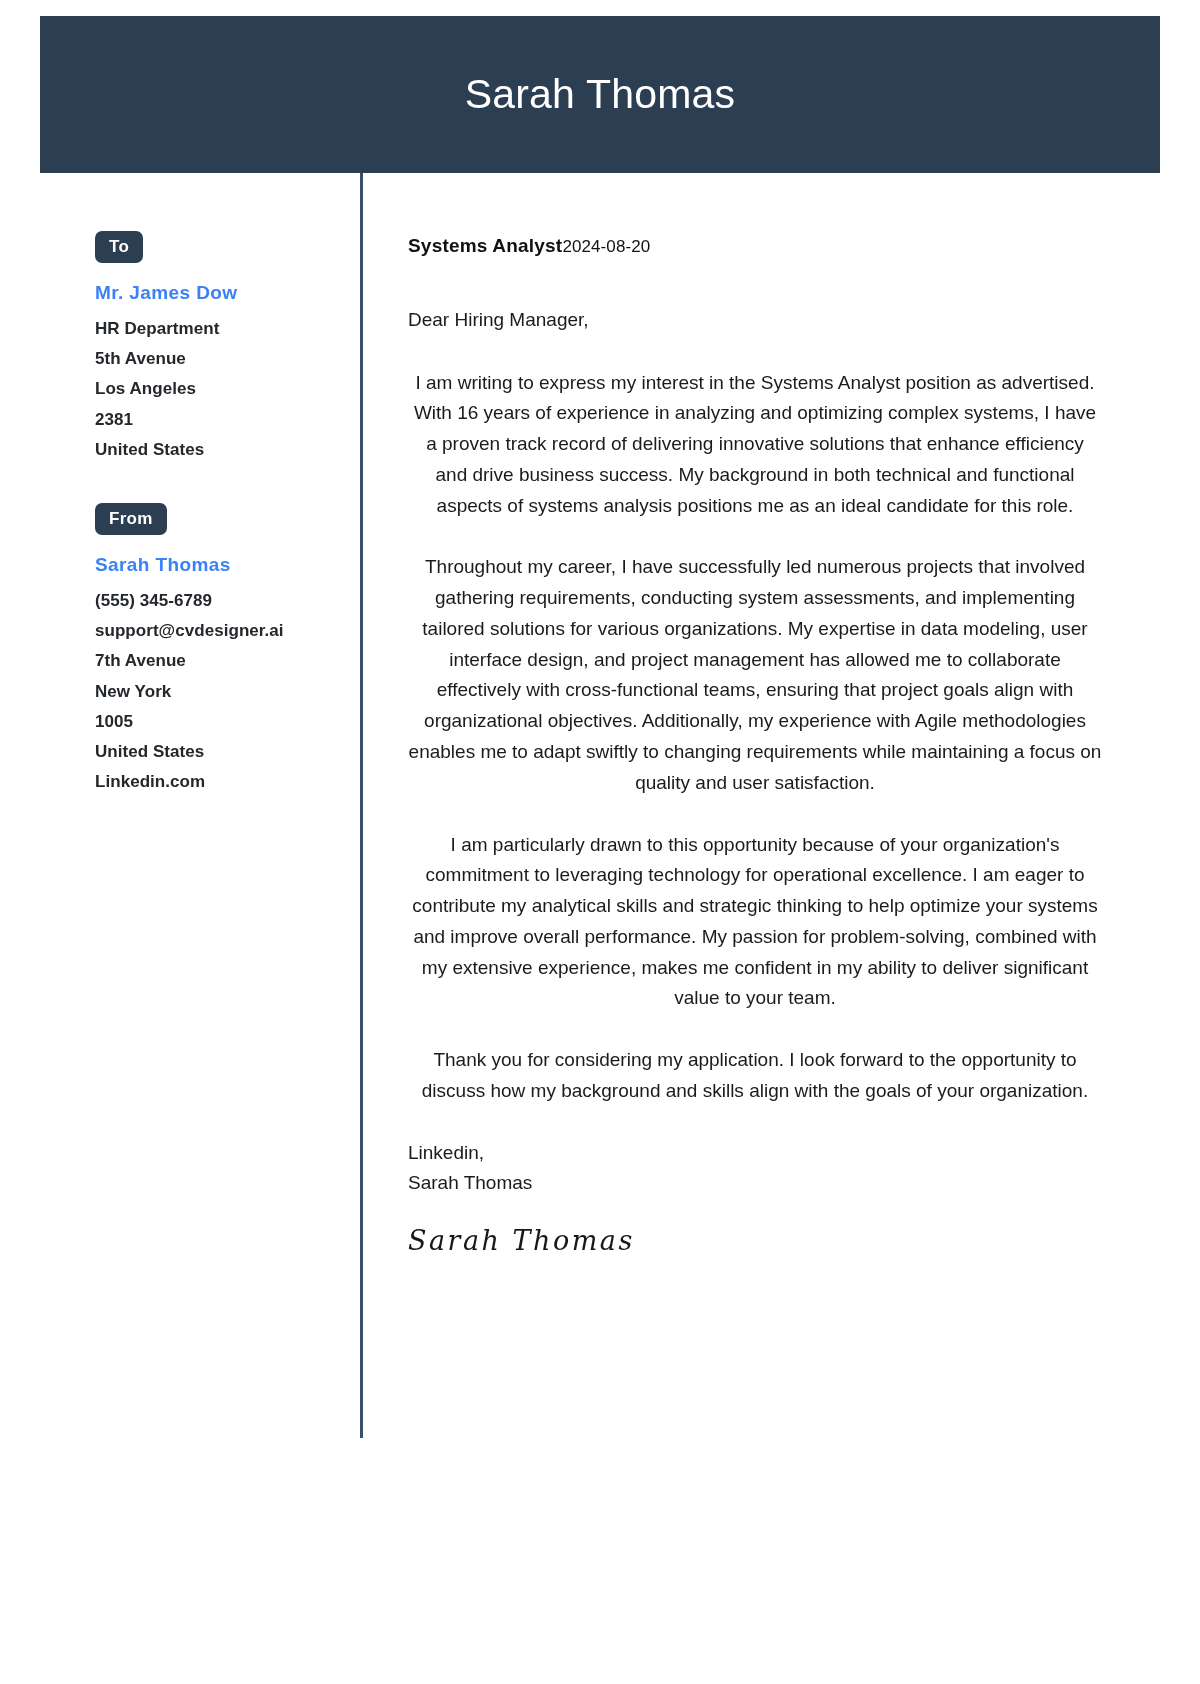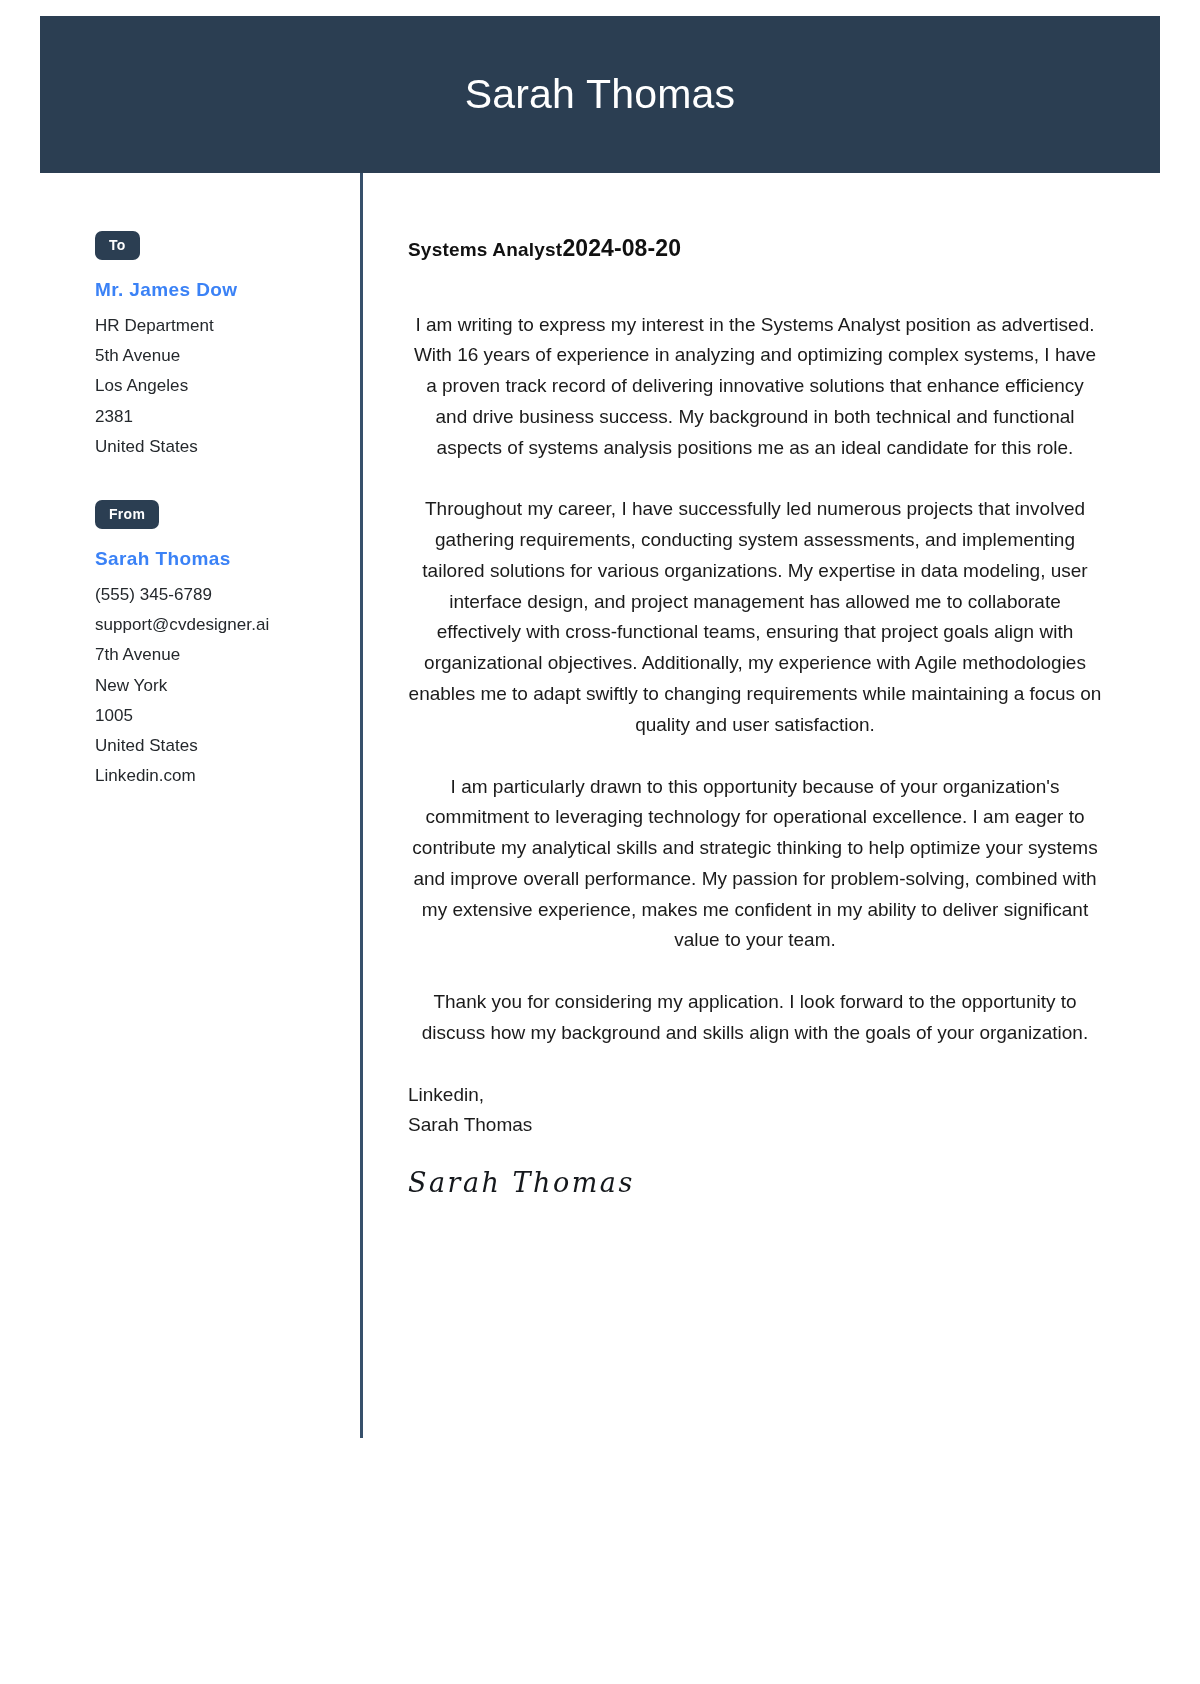"To" .badge { font-size: 14px -> 17px }
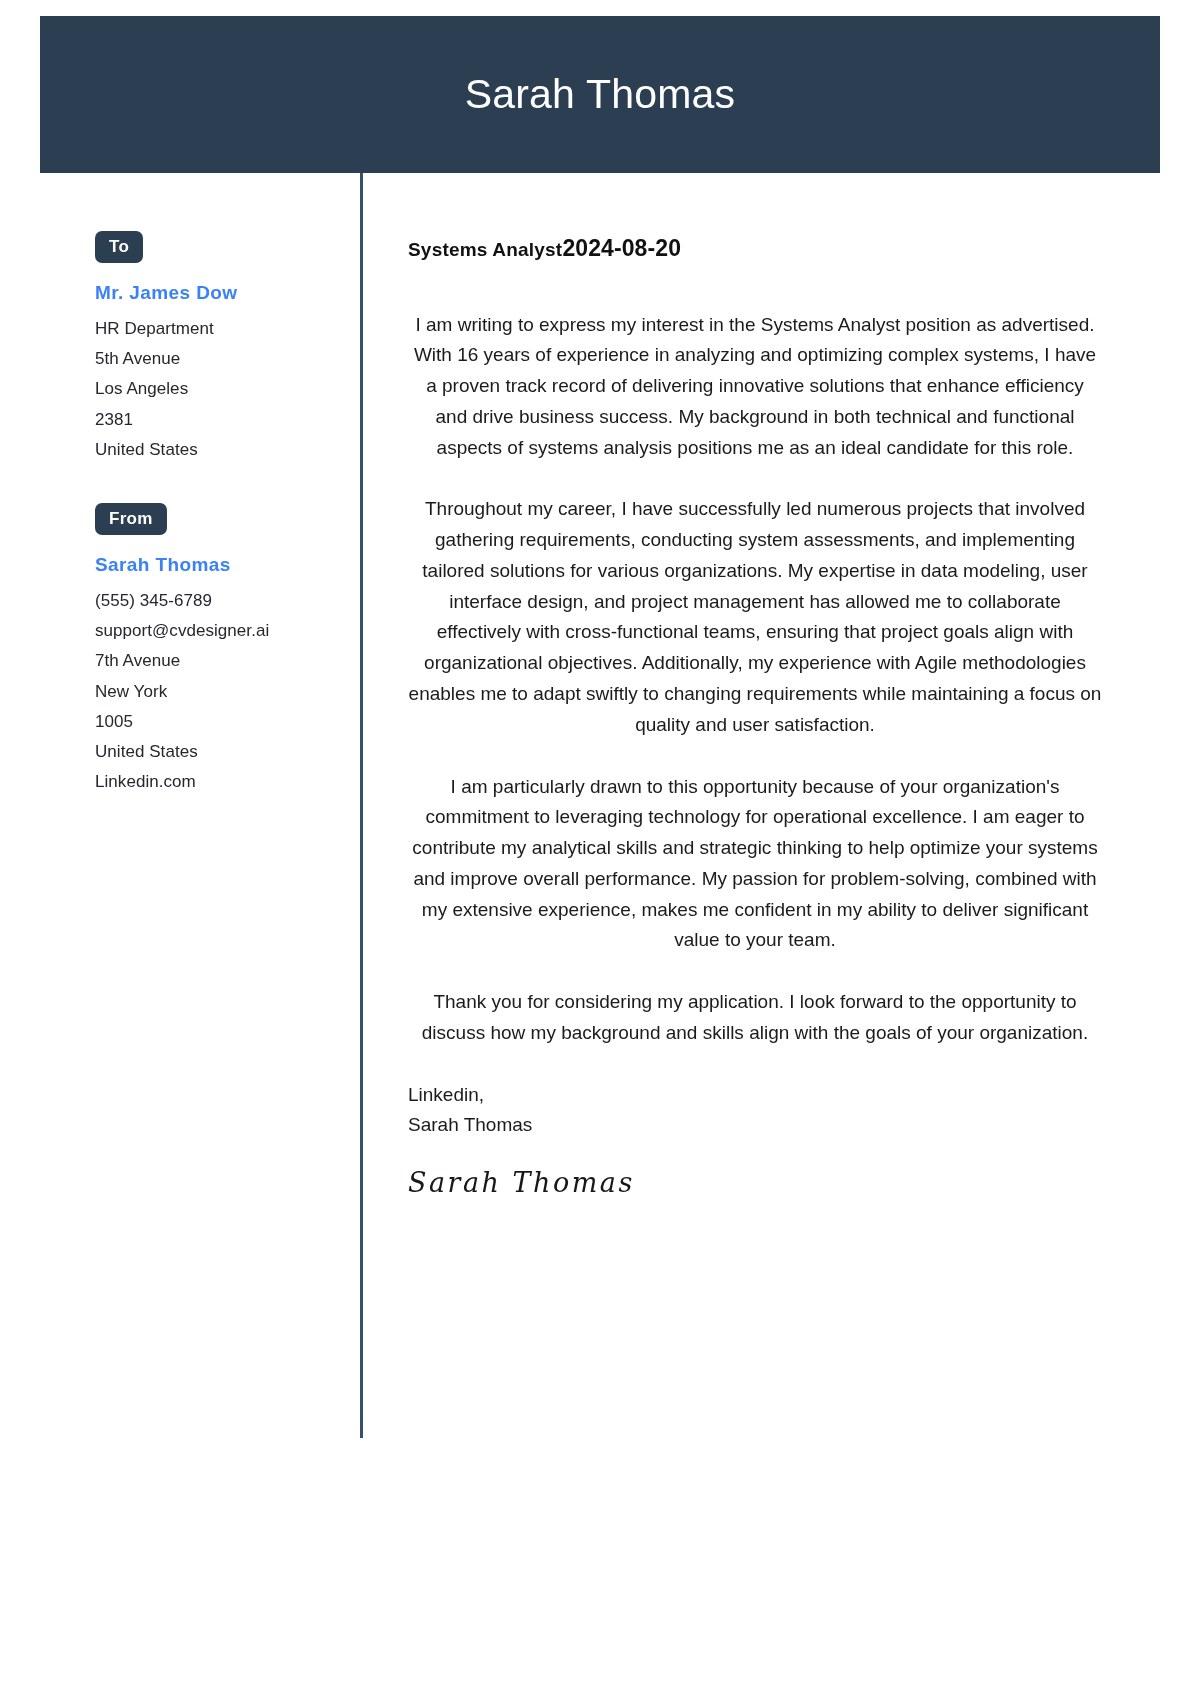"2024-08-20" .letter-date { font-size: 23px -> 17px; font-weight: bold -> normal }
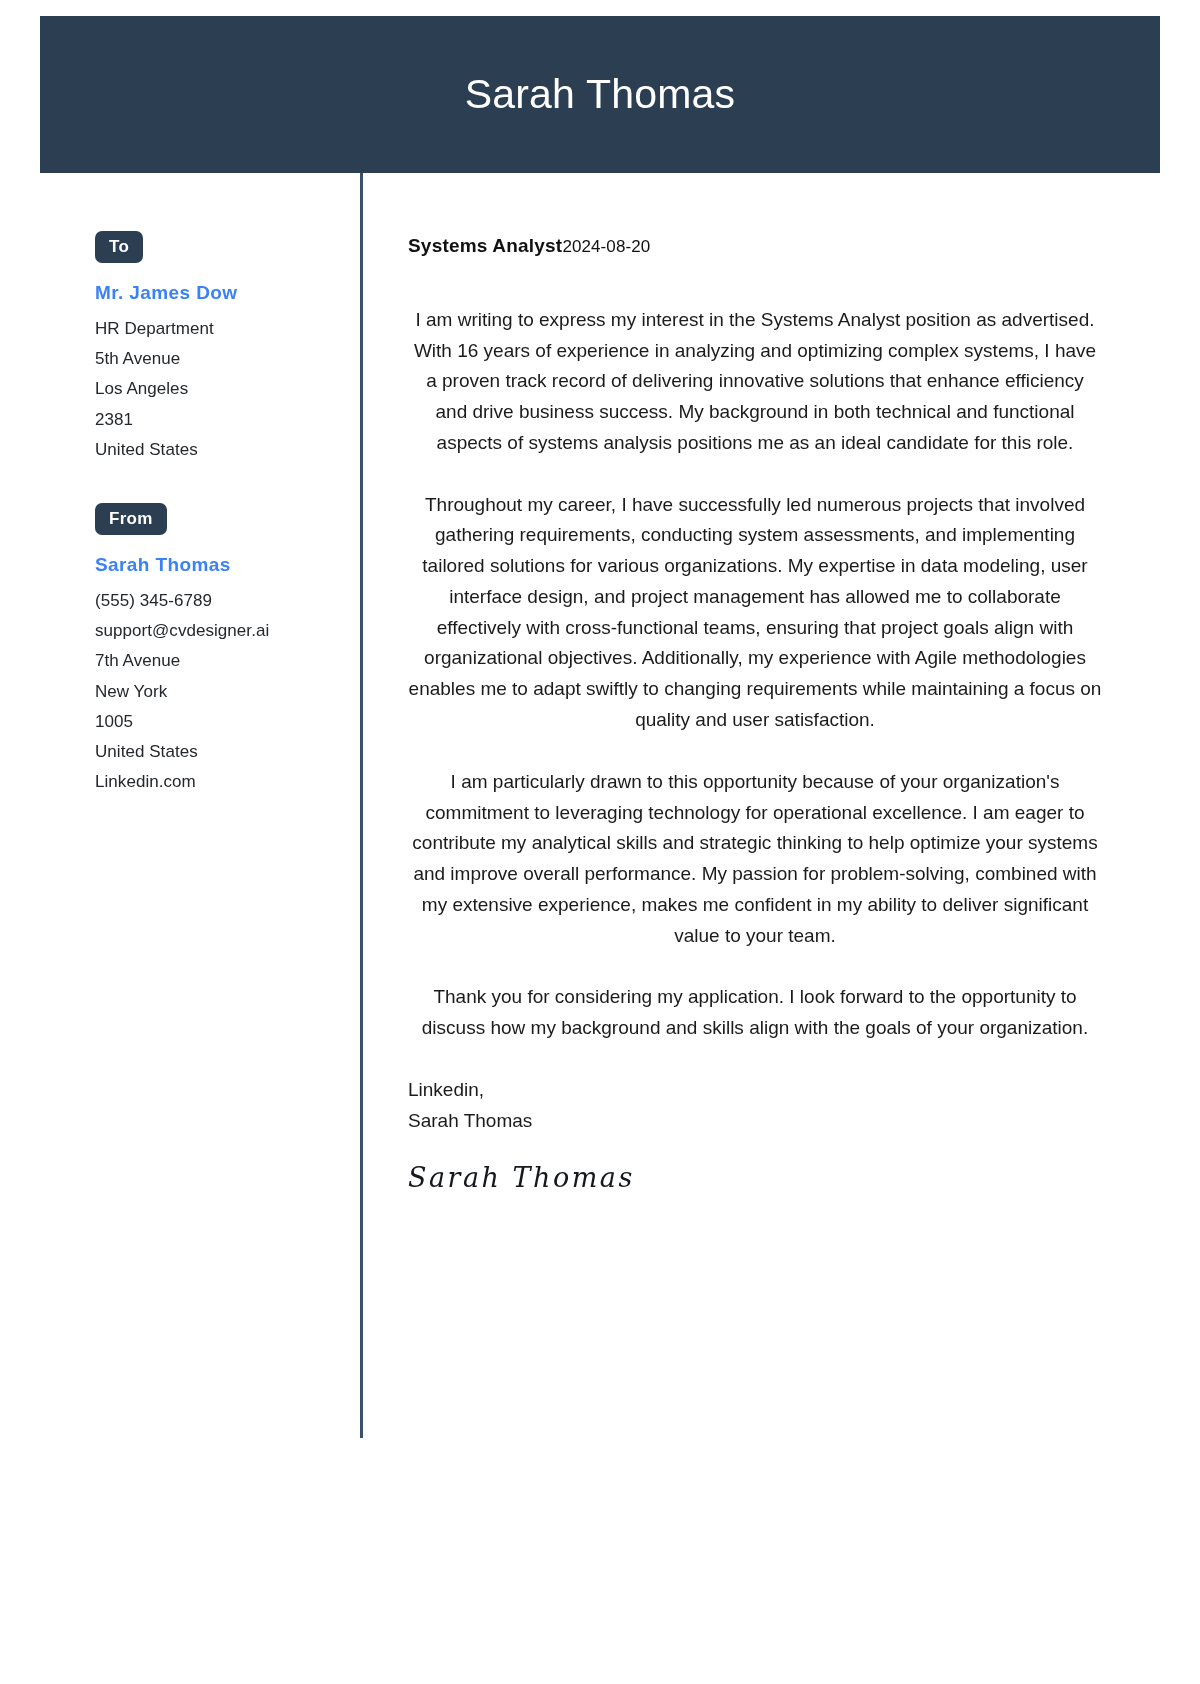"HR Department" .contact-line { font-weight: 400 -> 700 }
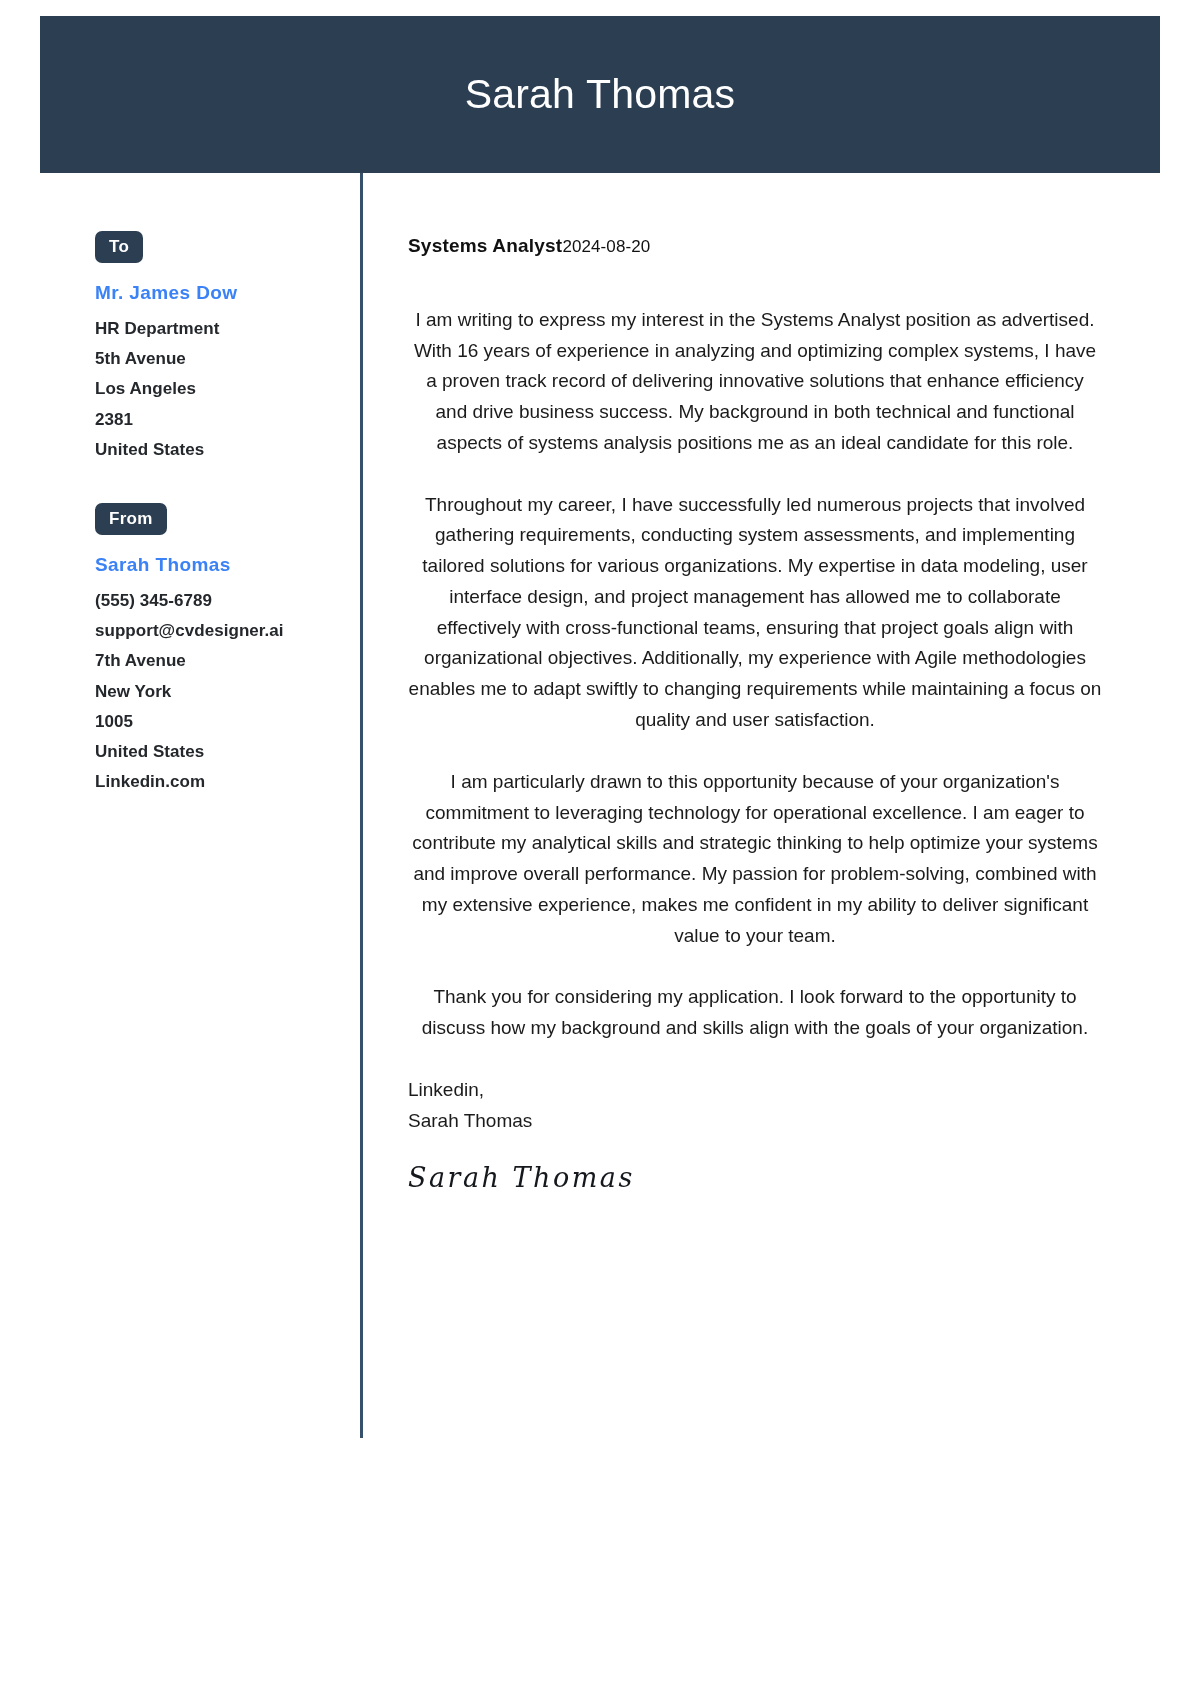"Dear Hiring Manager," p.salutation { html: none -> <p>Dear Hiring Manager,</p> }
